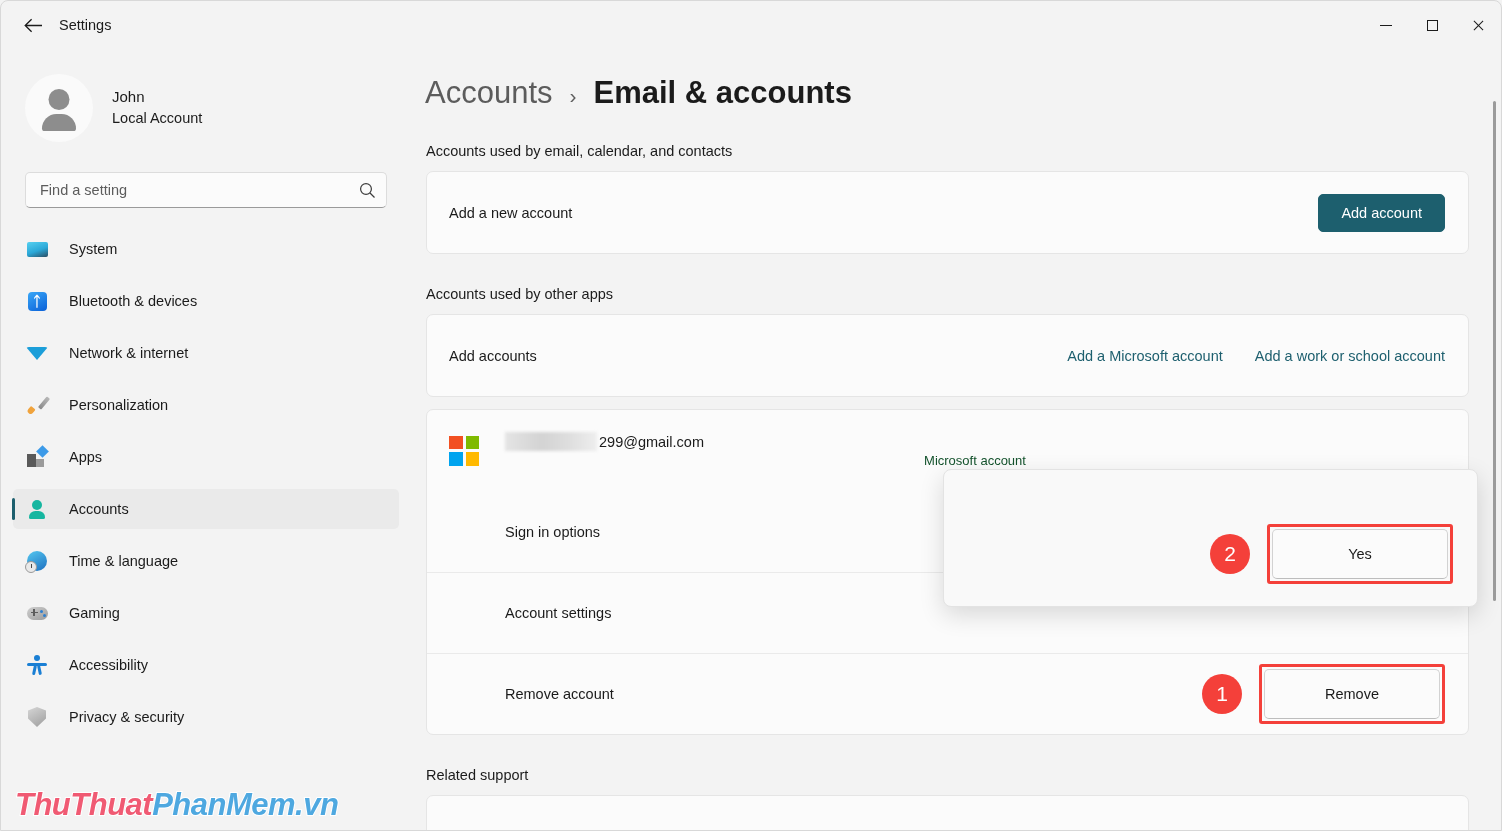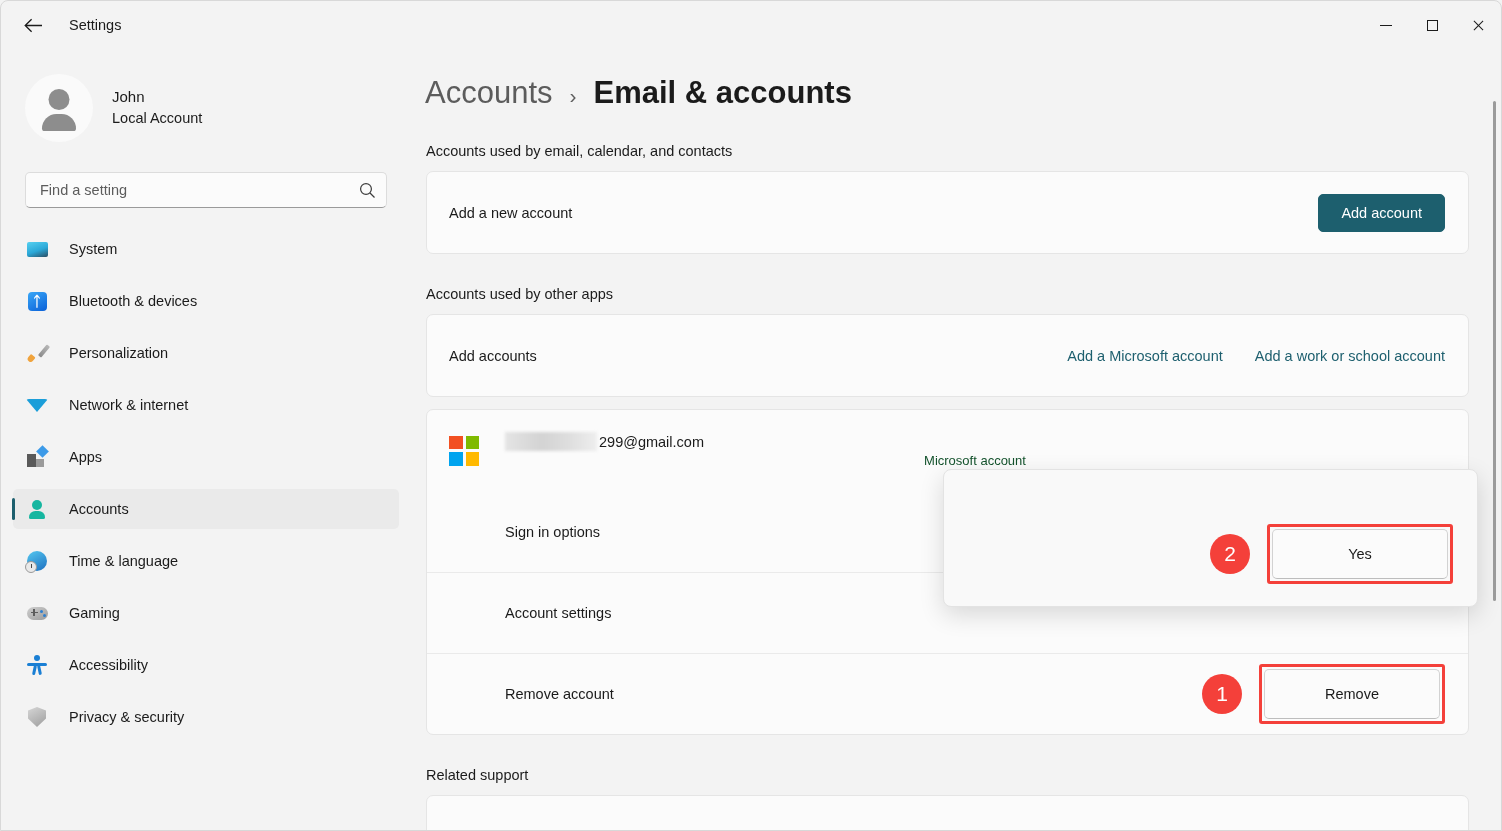"Settings" .app-title { margin-left: 18px -> 8px }
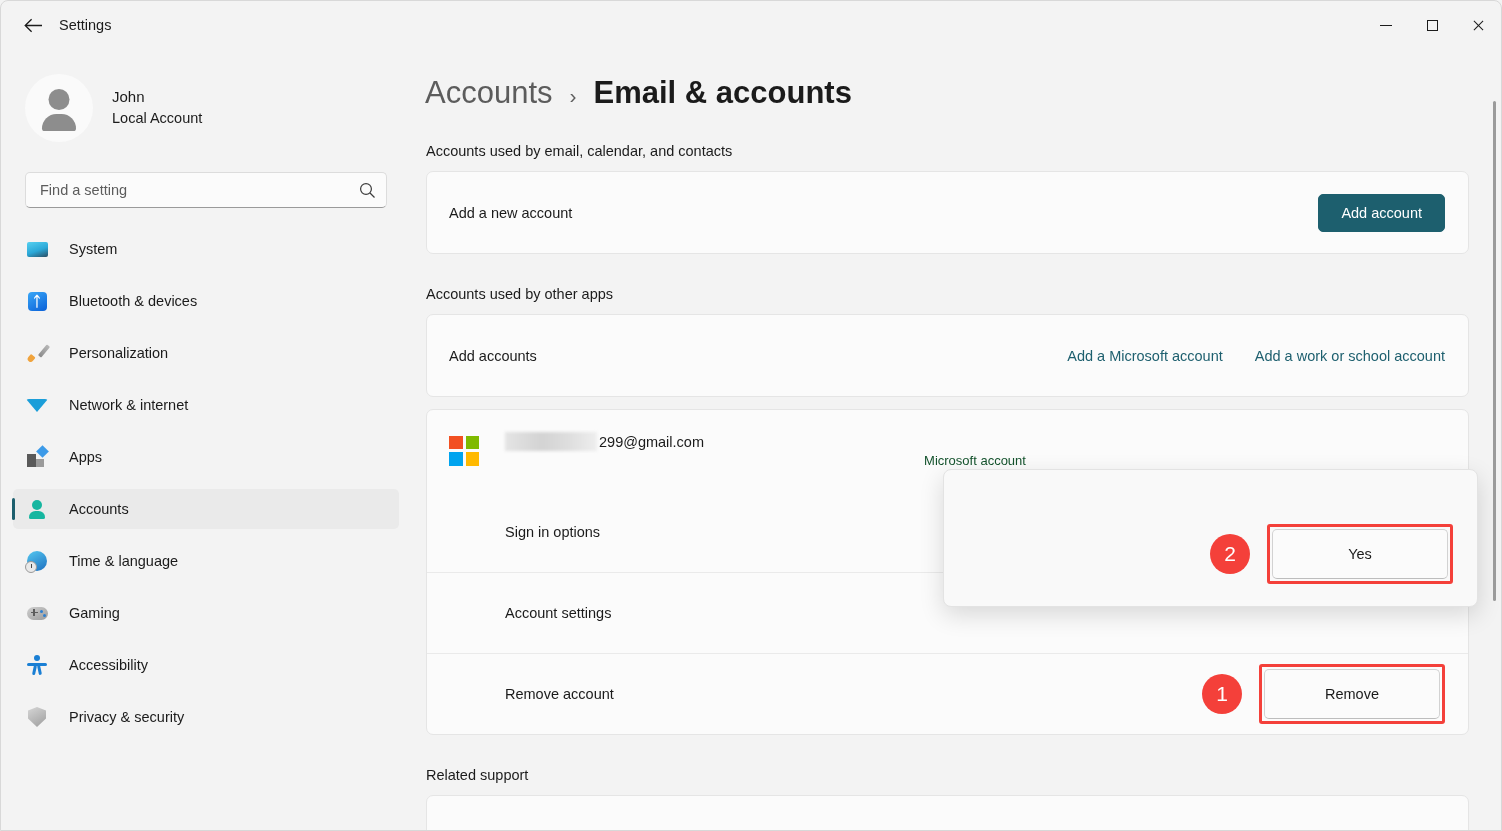"Personalization" div.nav-item { order: before "Network & internet" -> after "Network & internet" }
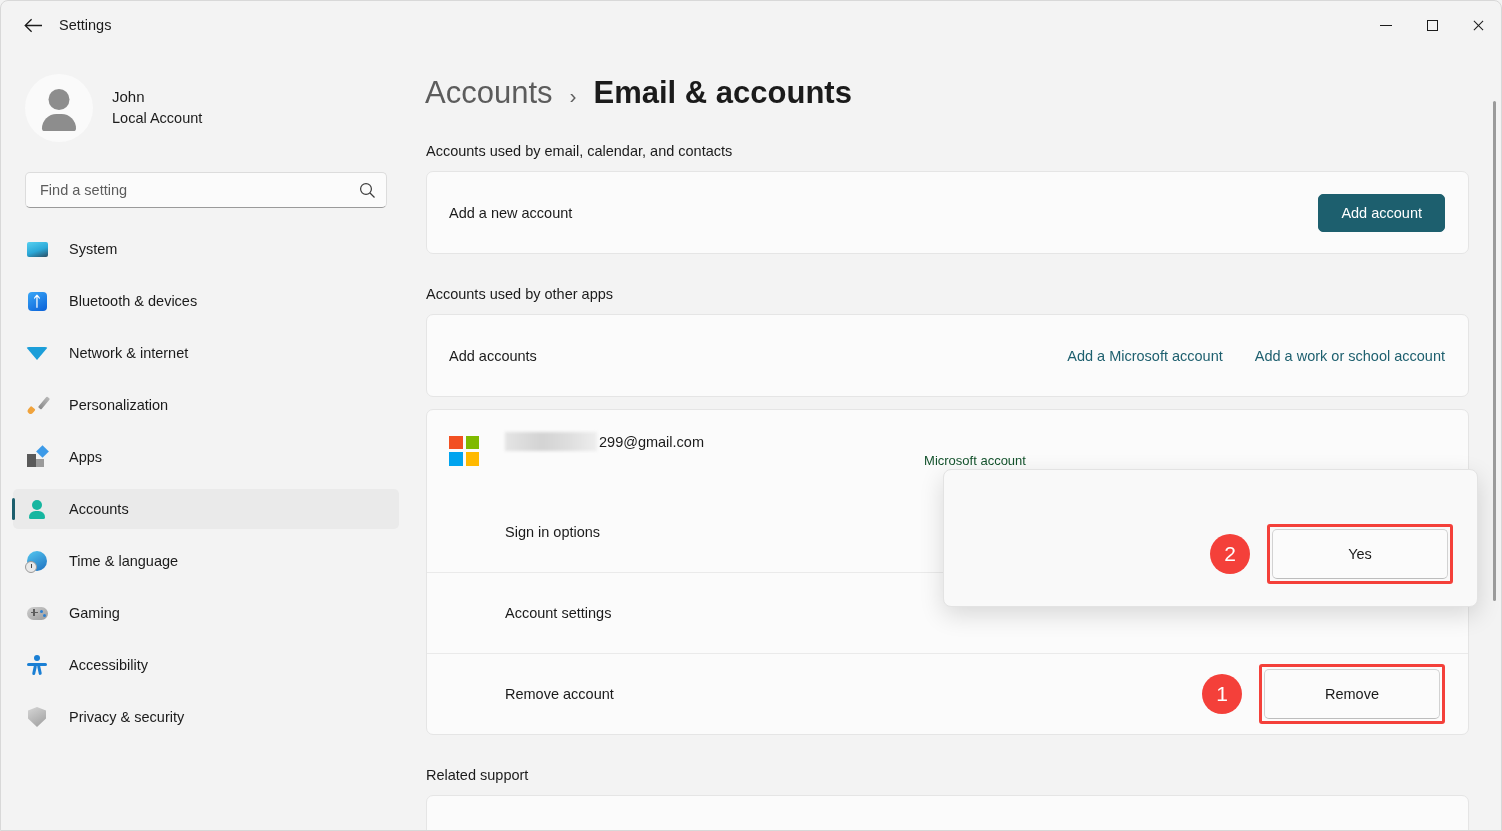"ThuThuatPhanMem.vn" div.watermark { html: none -> <div> <span>ThuThuat</span><span>PhanMem.vn</span> </div> }
